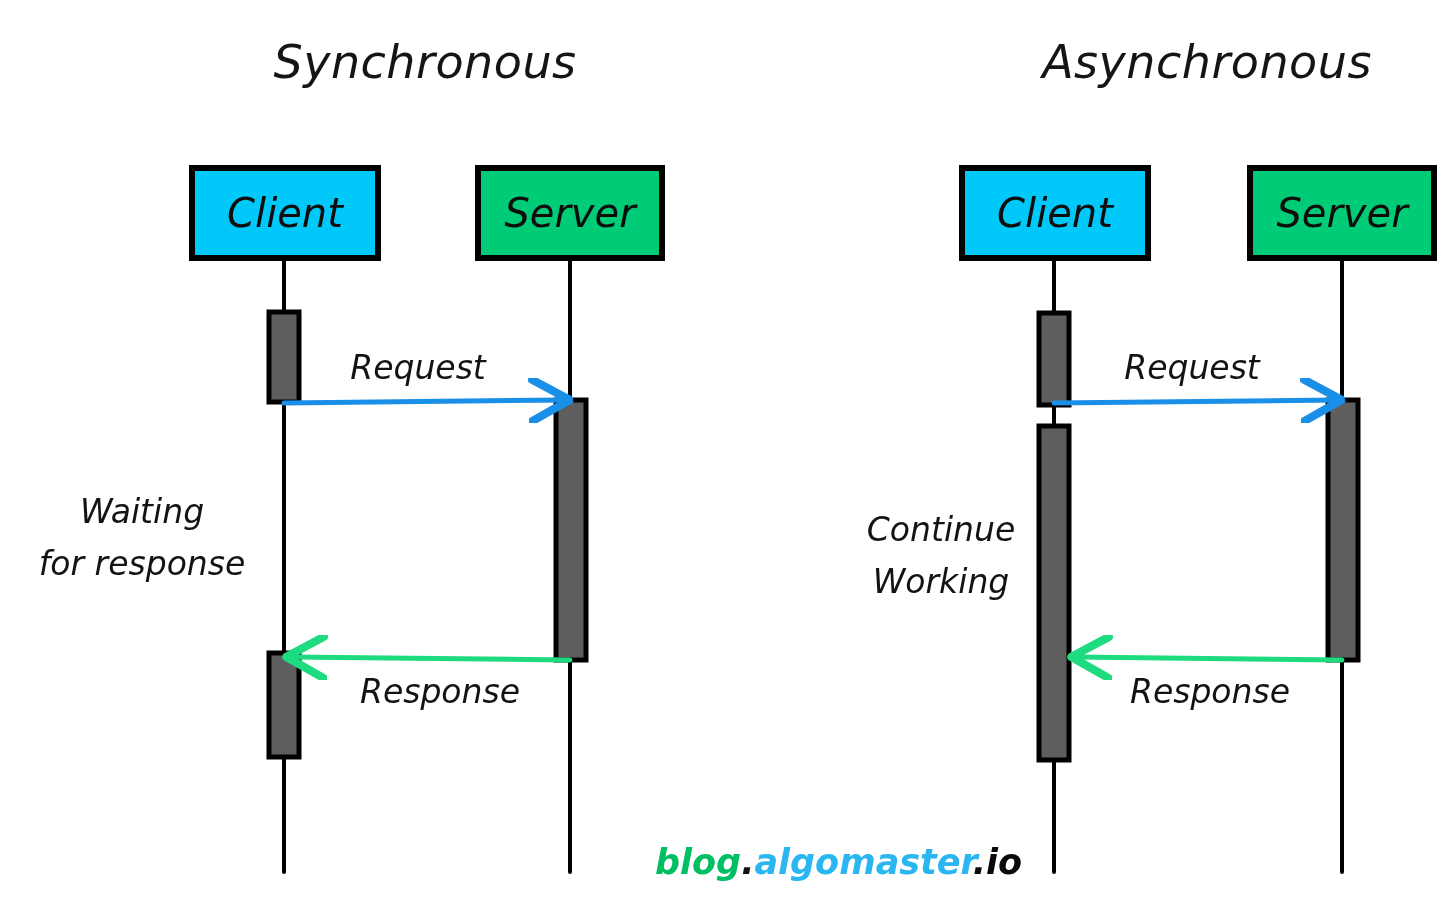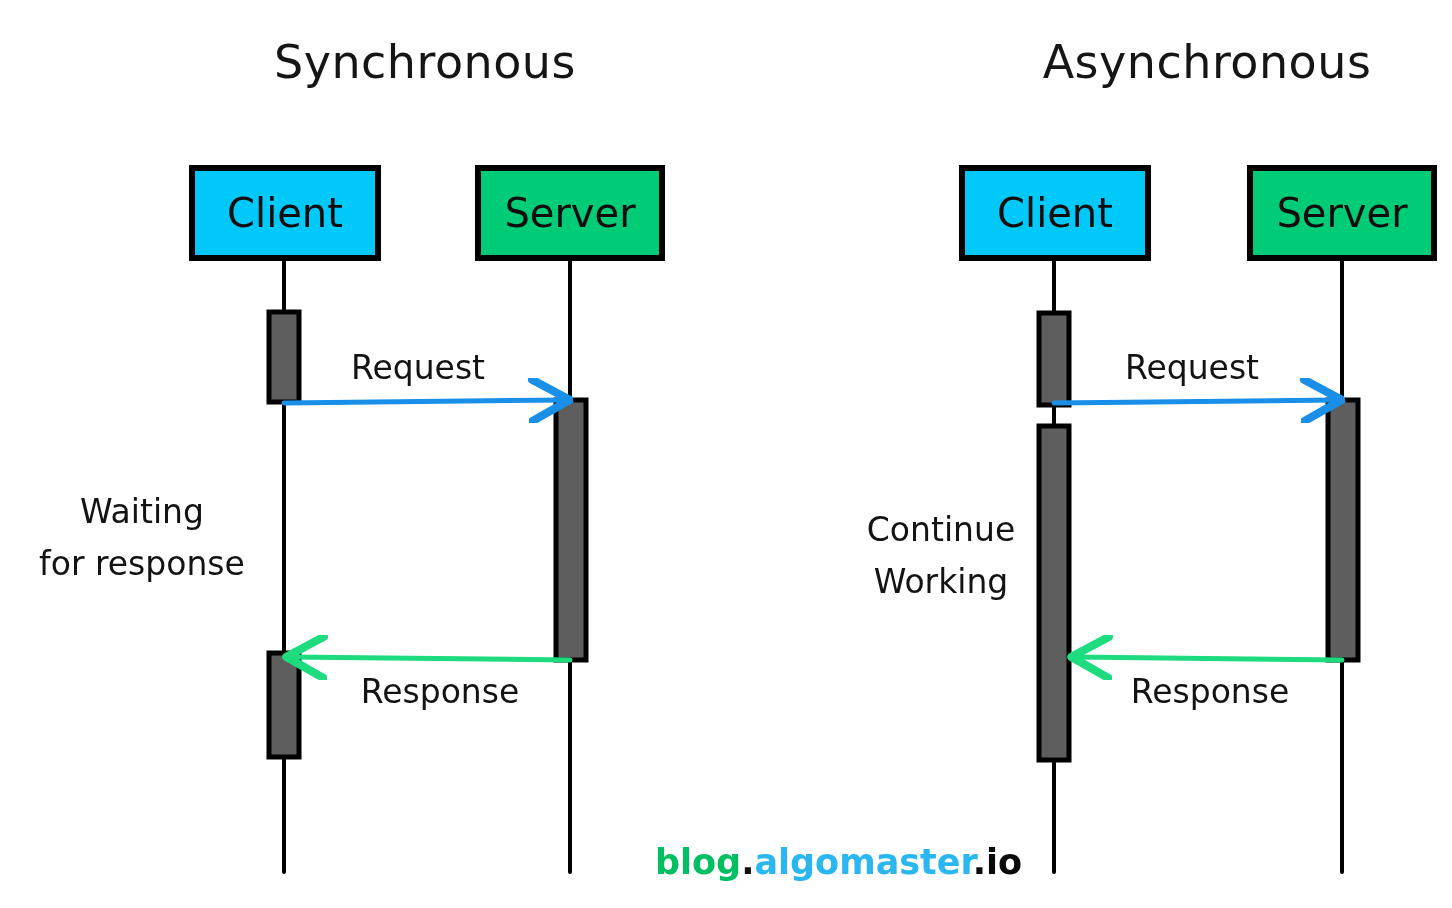"Synchronous" .canvas { font-style: none -> italic }
